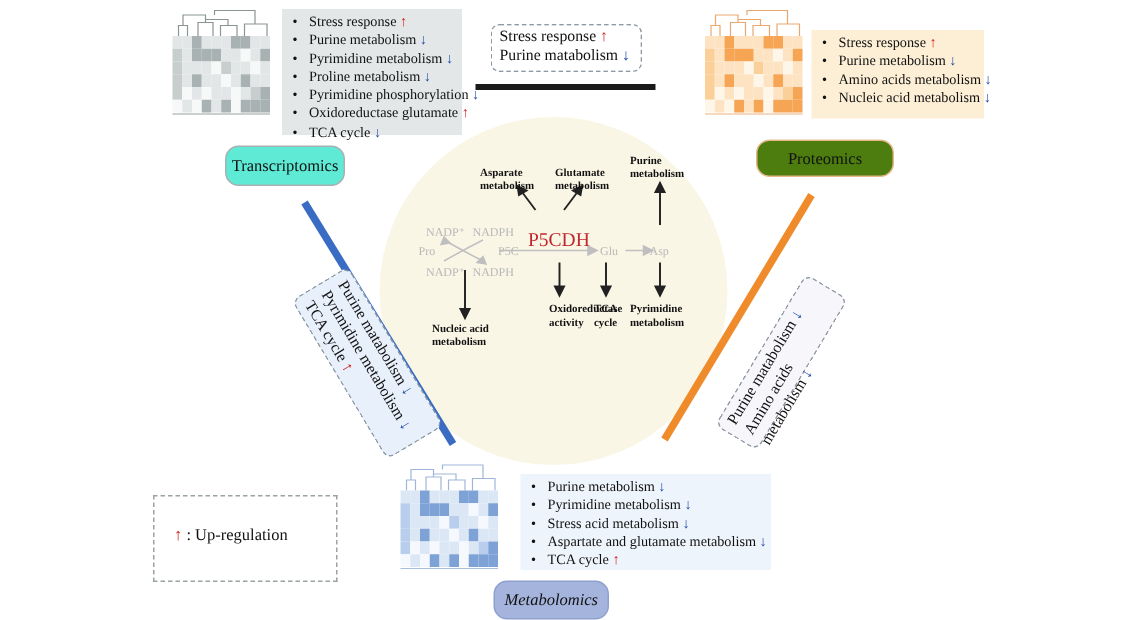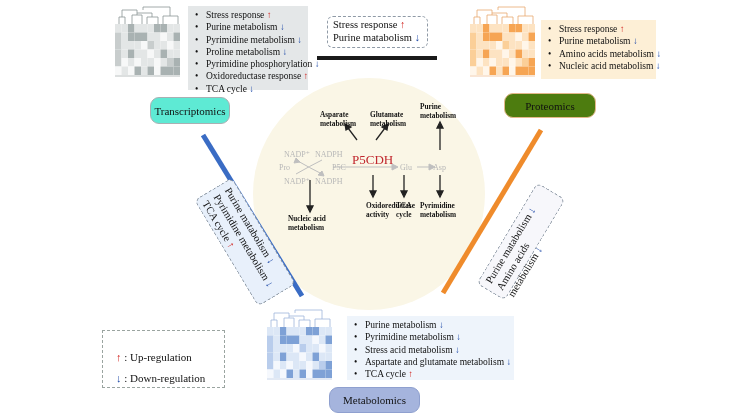"Oxidoreductase response" span { text: response -> glutamate }
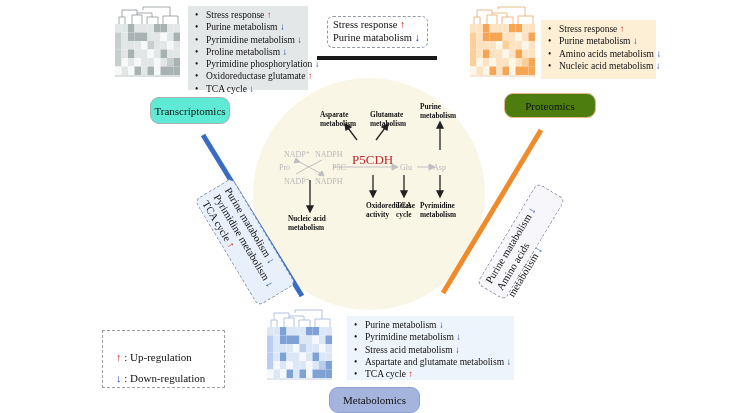"↓ : Down-regulation" div { html: <div> <span>↓</span> <span>: Down-regulation</span> </div> -> none }
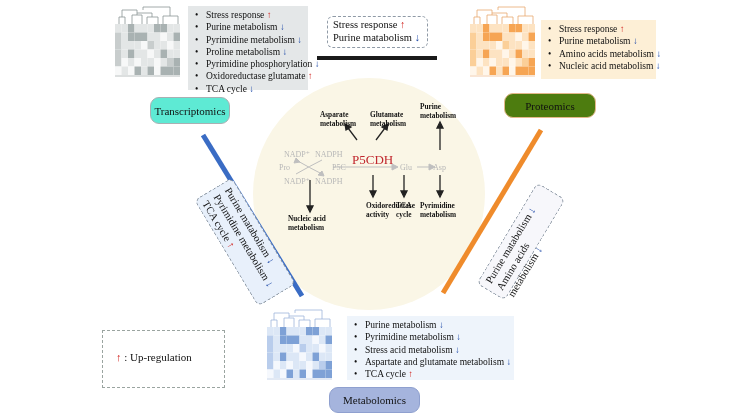"Metabolomics" .pill-m { font-style: none -> italic; width: 91px -> 77px }
